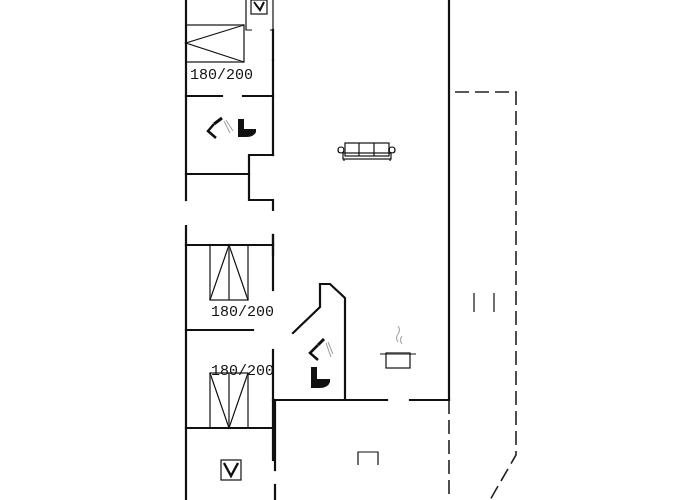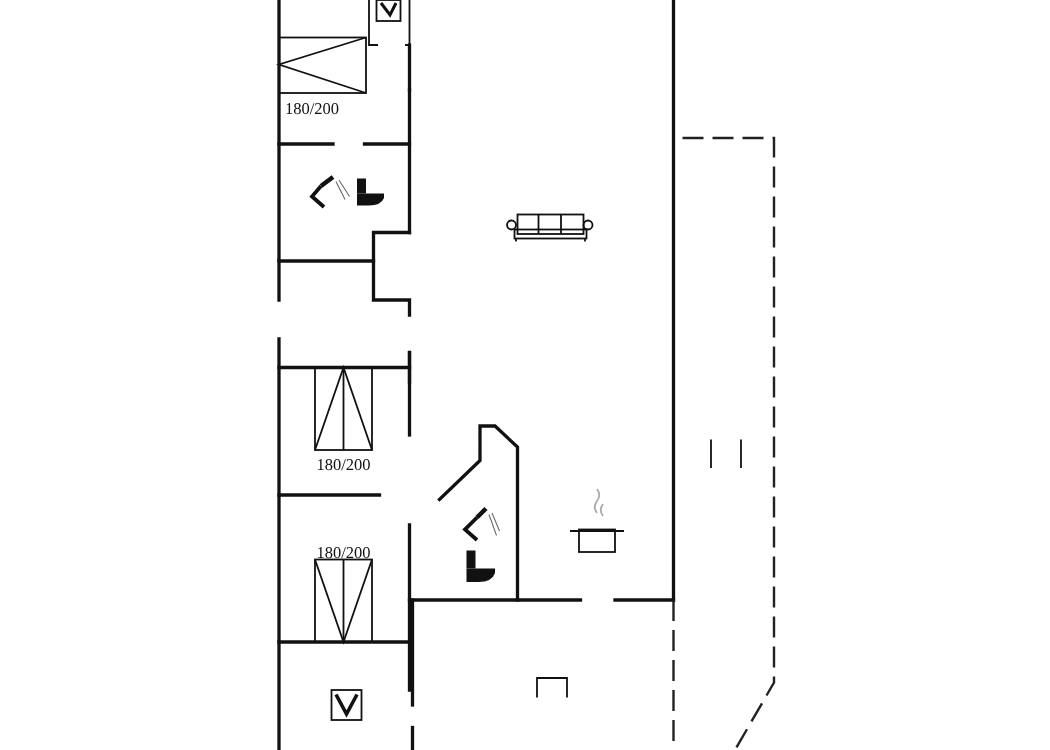"180/200" .label { font-family: Liberation Serif, serif -> Liberation Mono, monospace; font-size: 11px -> 15px }
